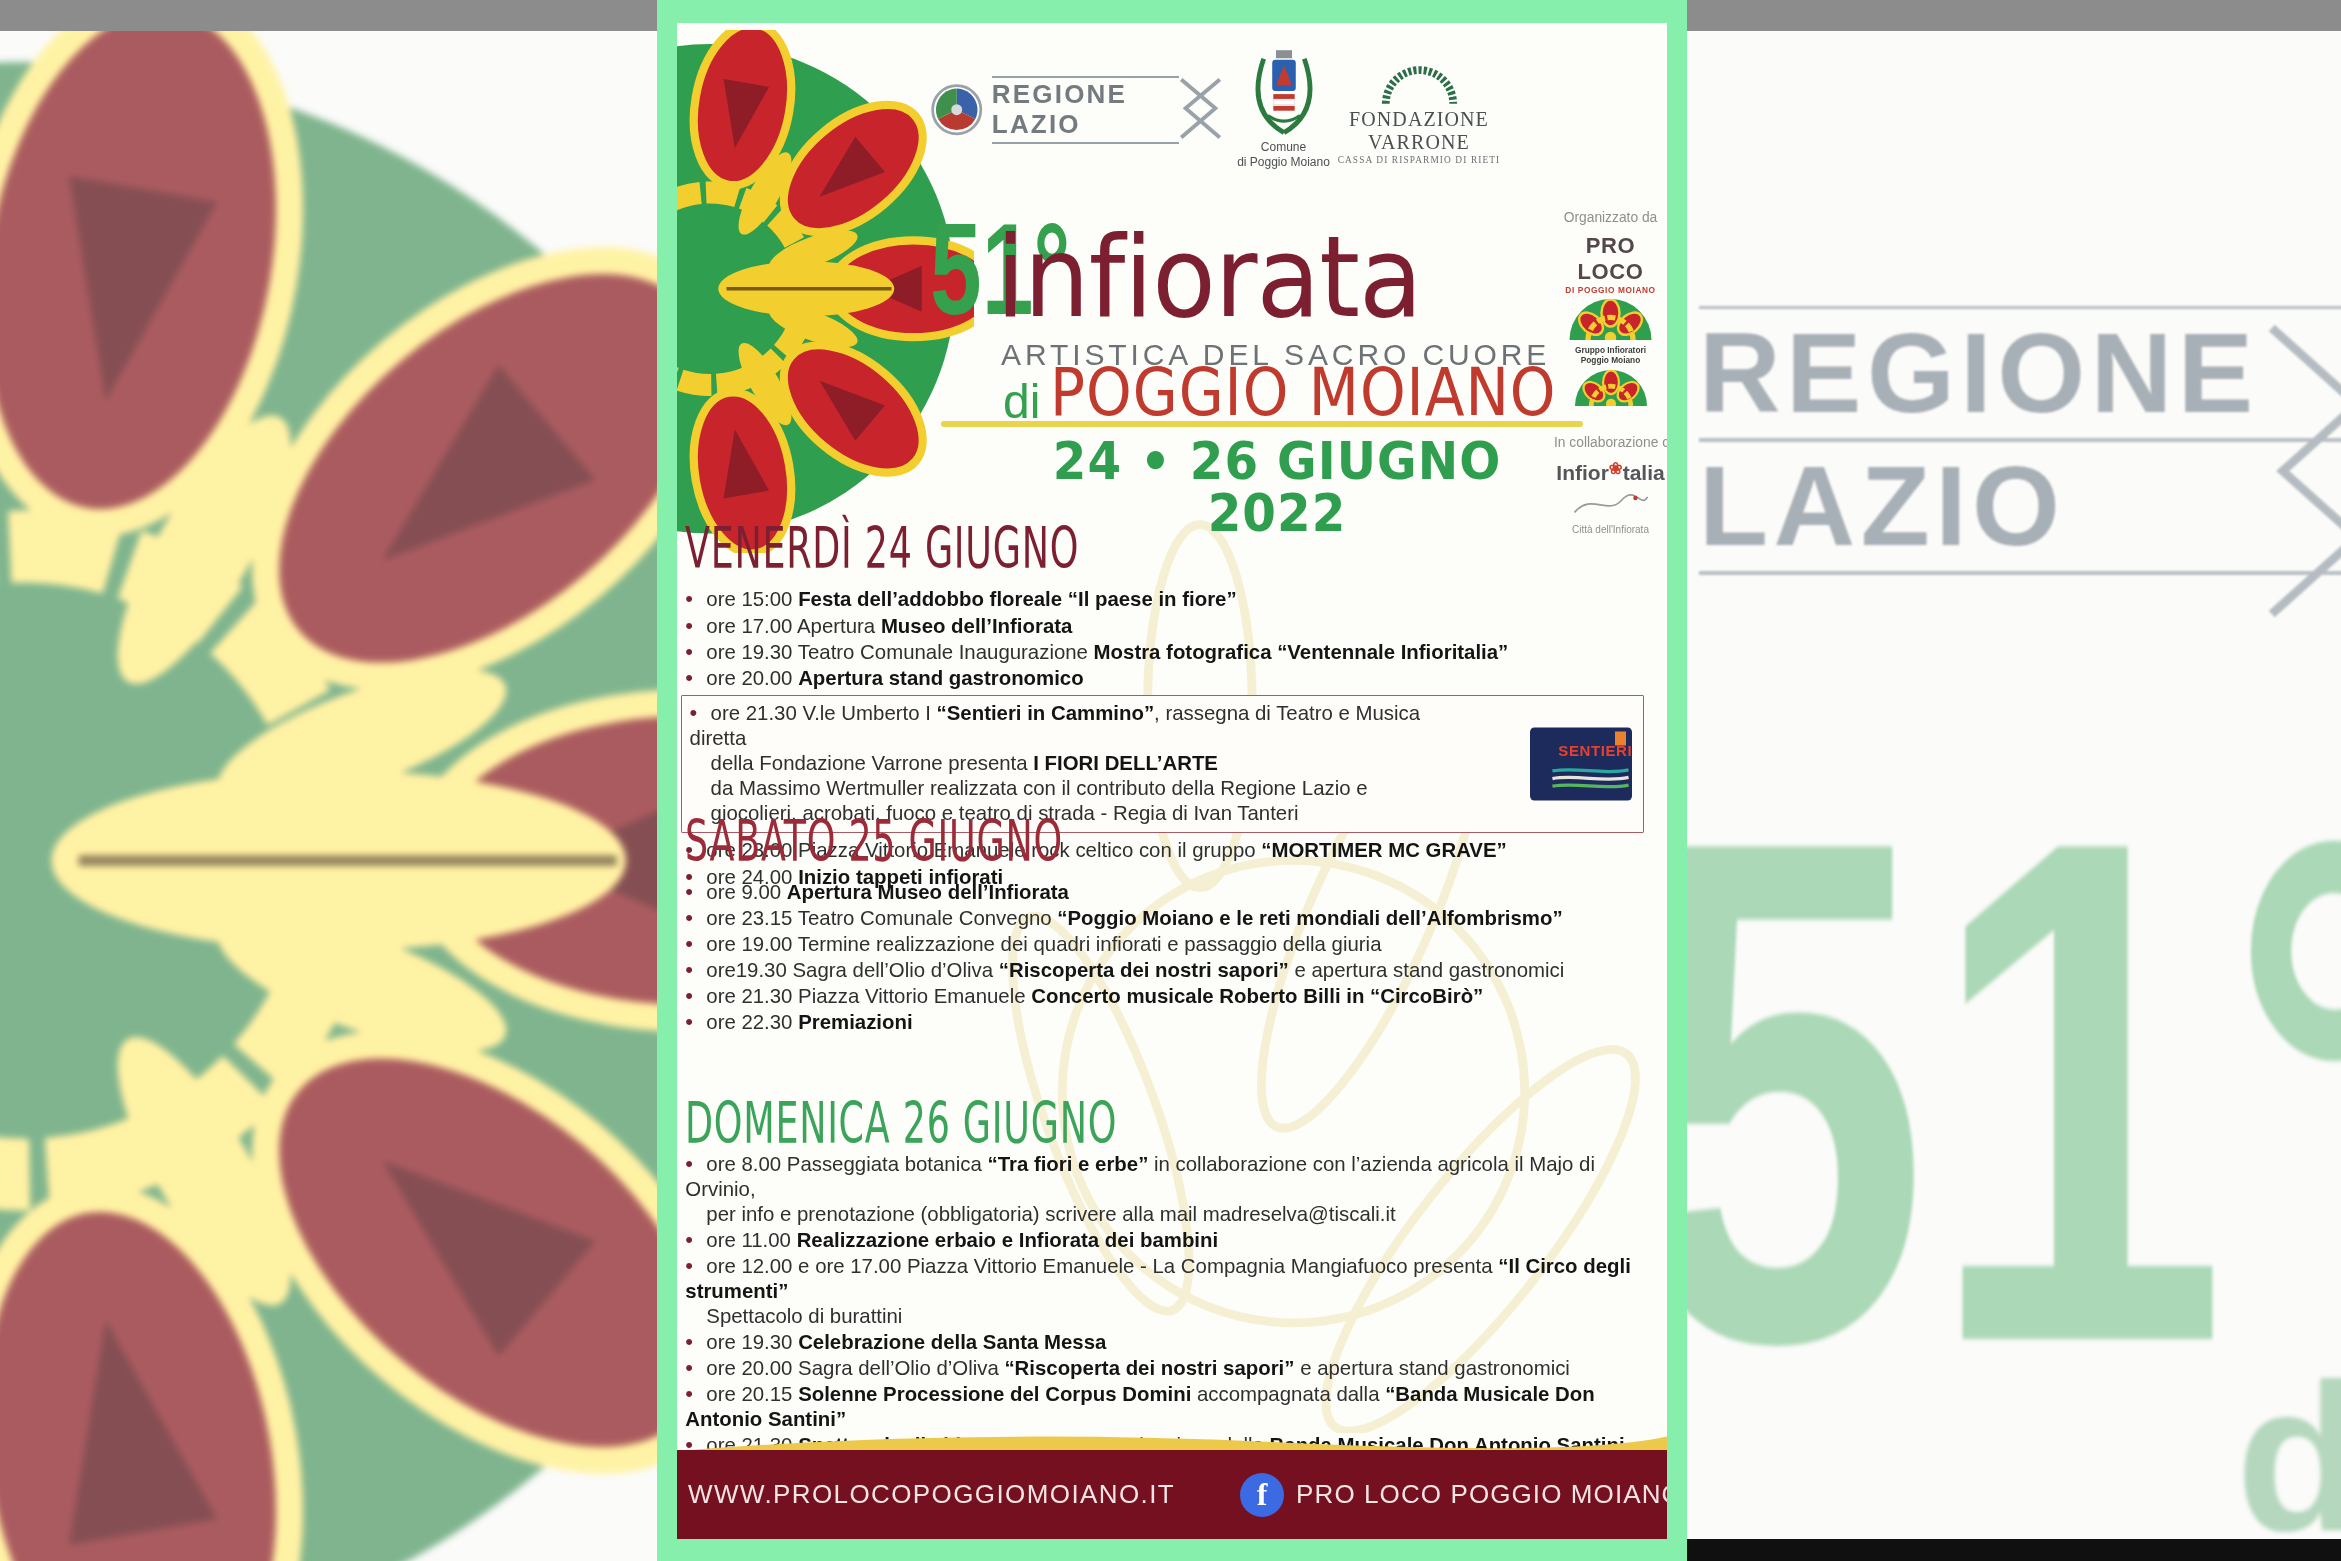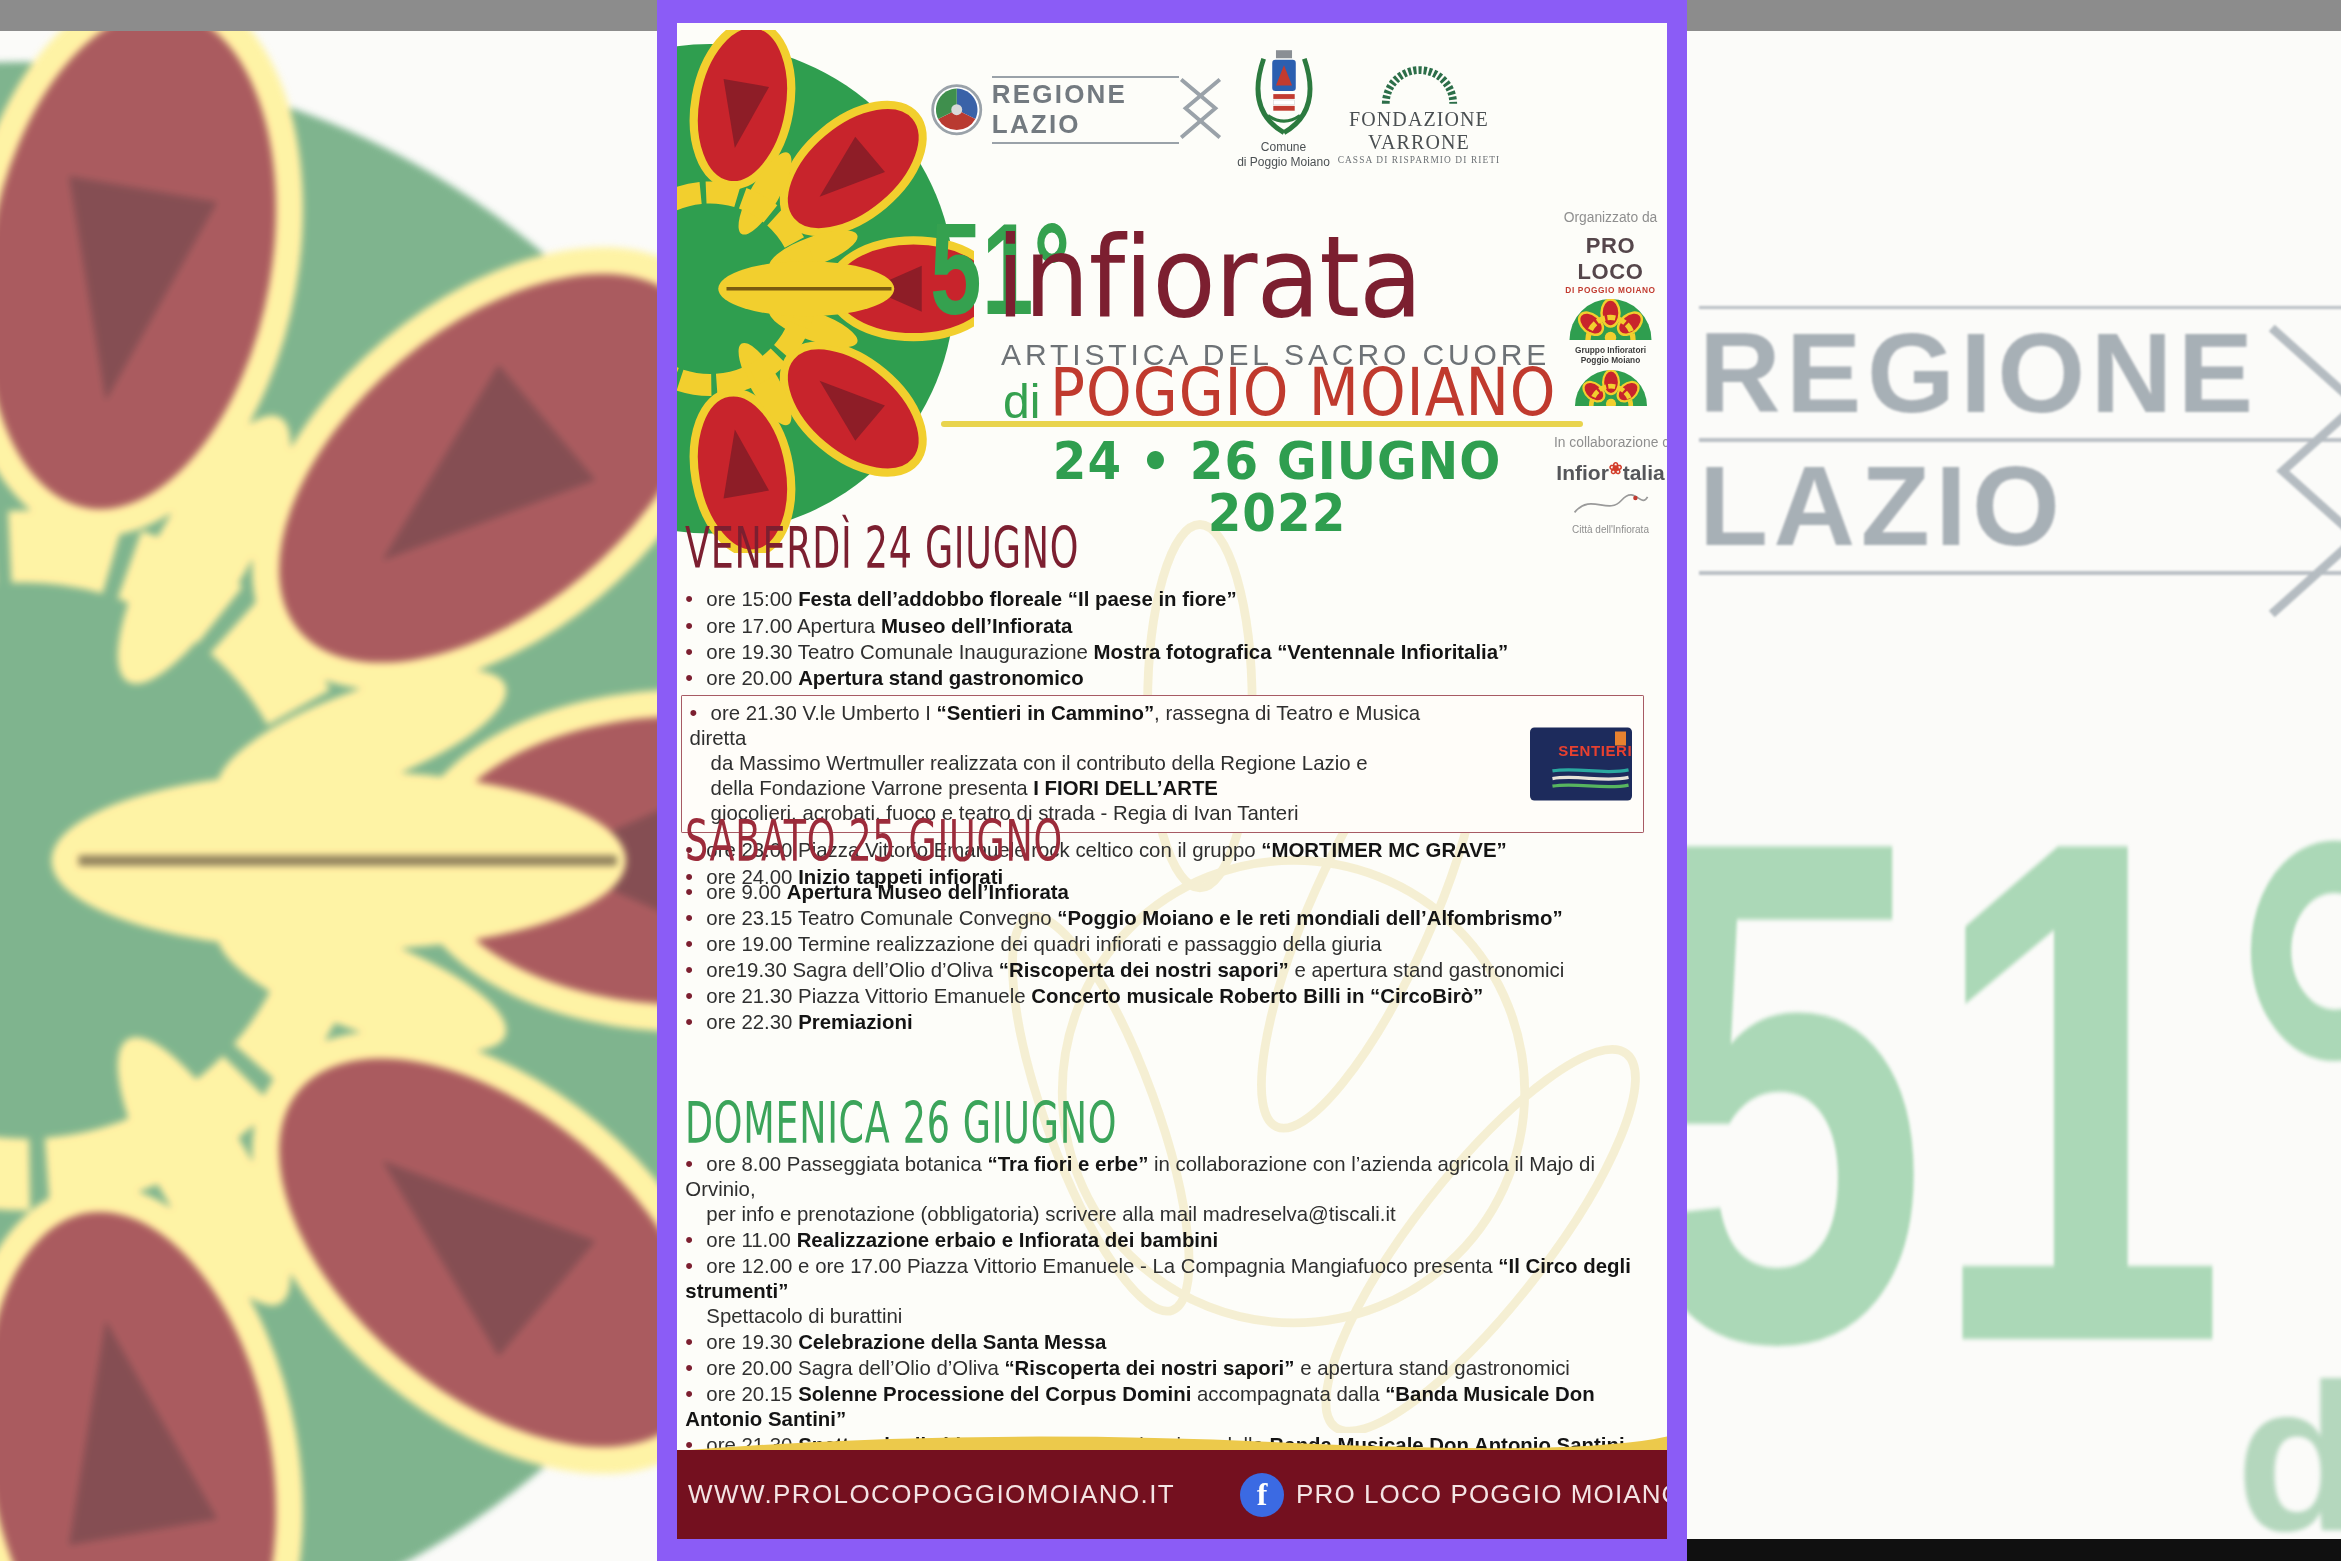"REGIONE" .poster { background: #8b5cf6 -> #86efac }
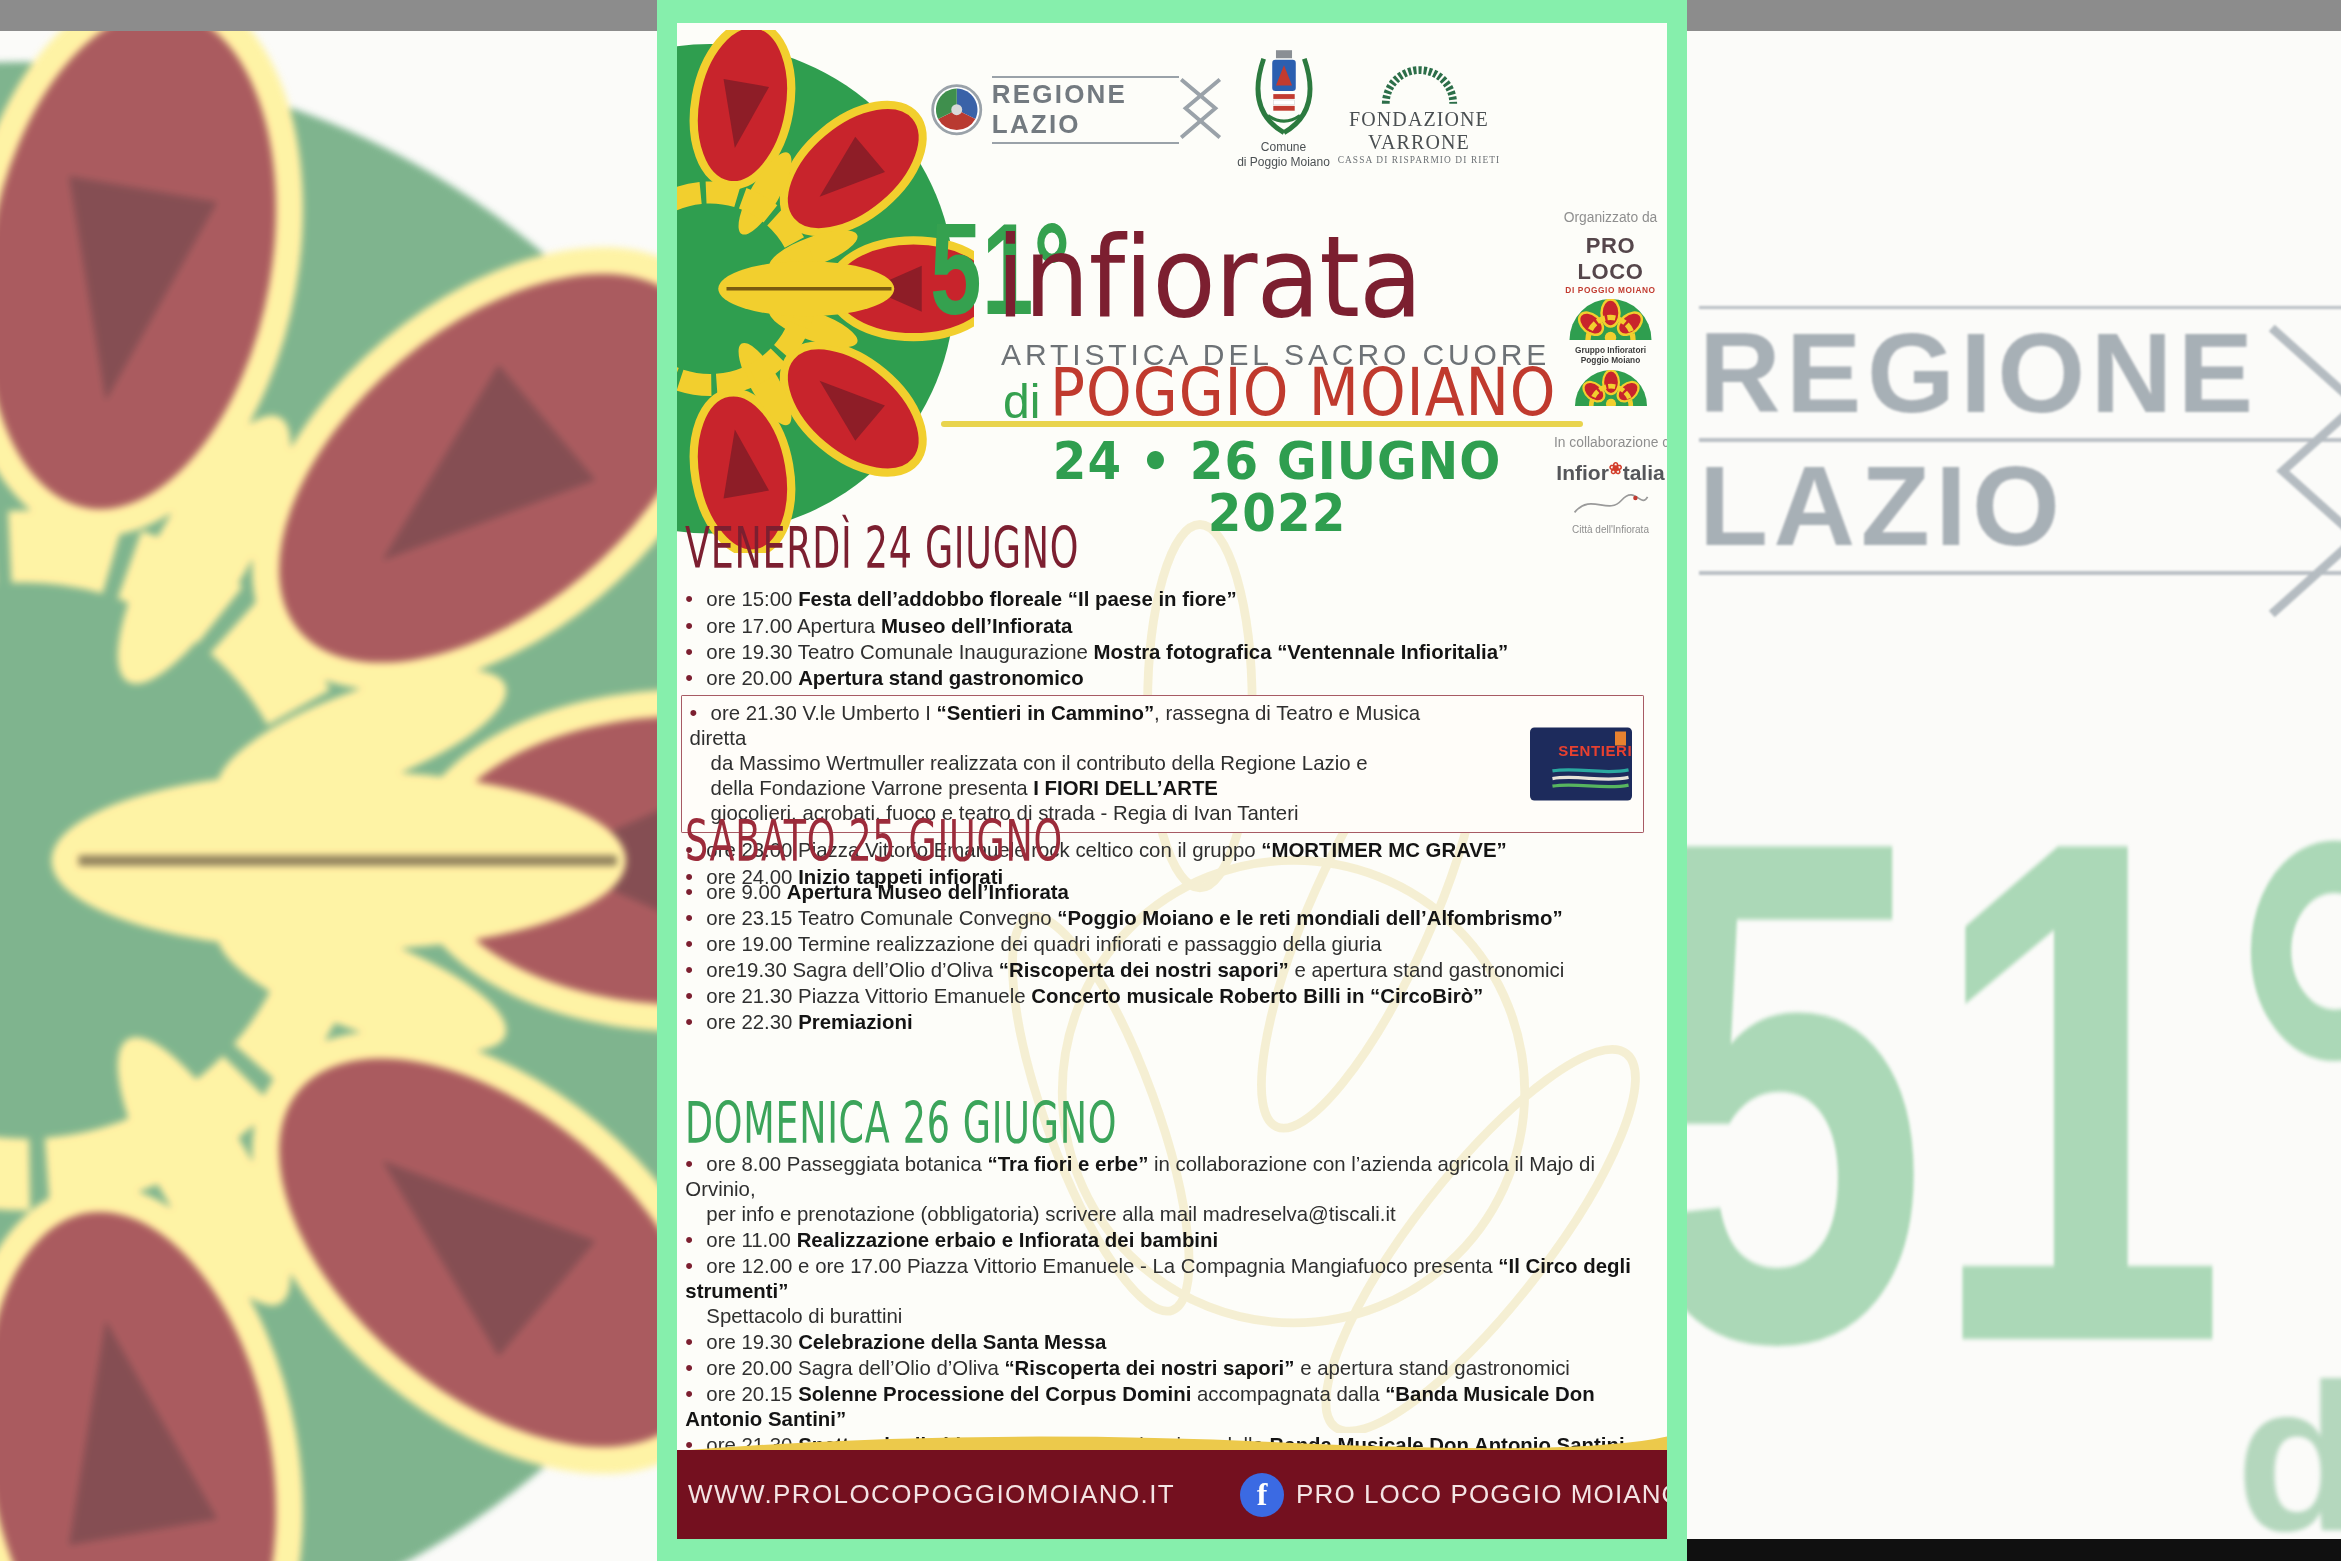"da Massimo Wertmuller realizzata con" div.line { order: before "della Fondazione Varrone presenta I" -> after "della Fondazione Varrone presenta I" }
